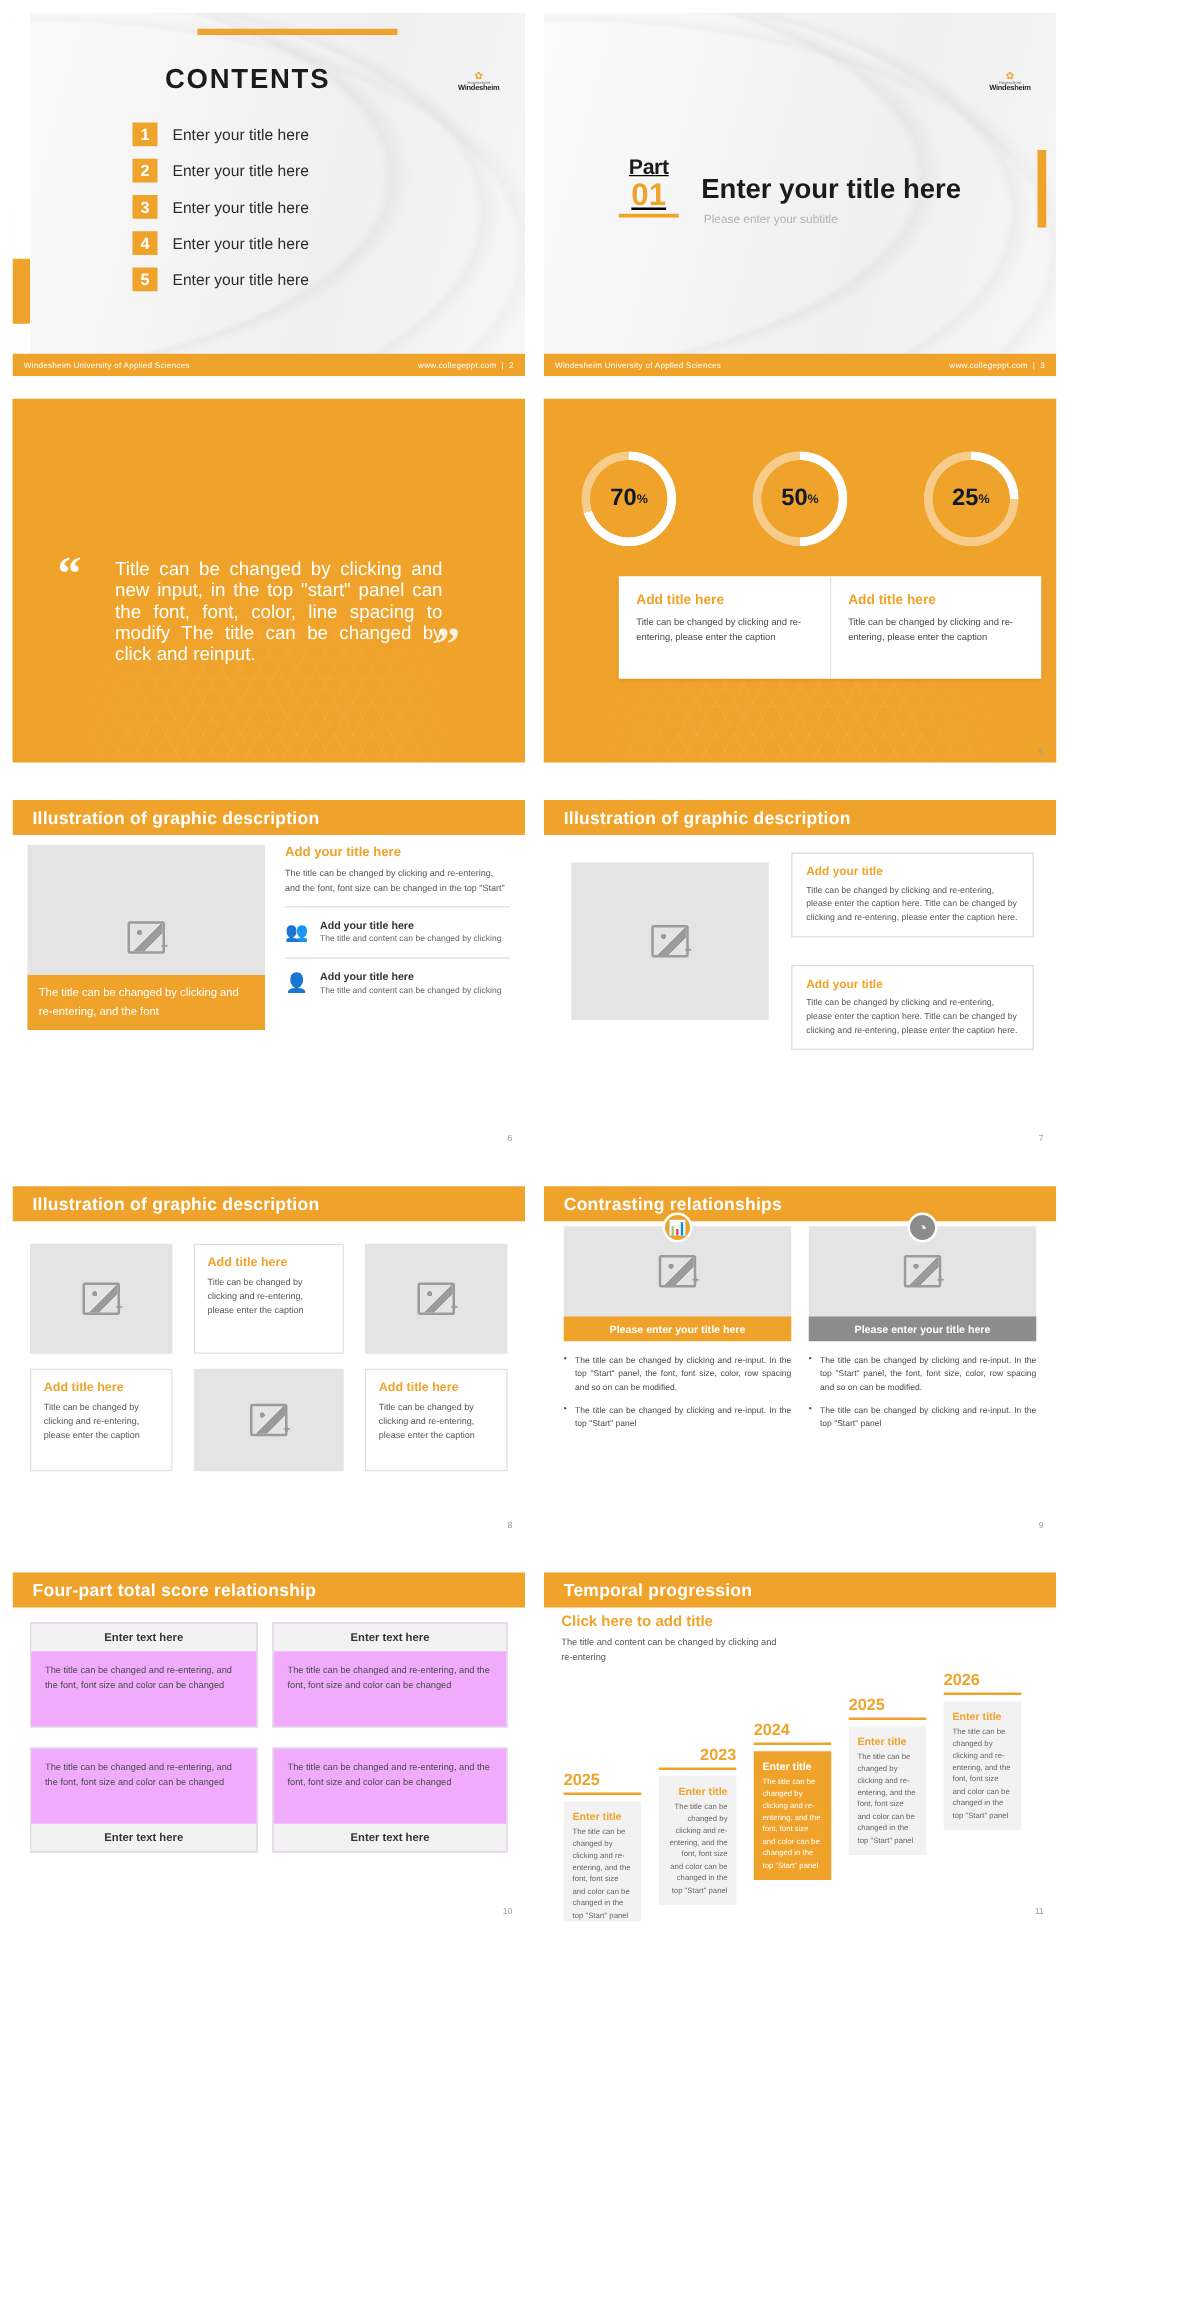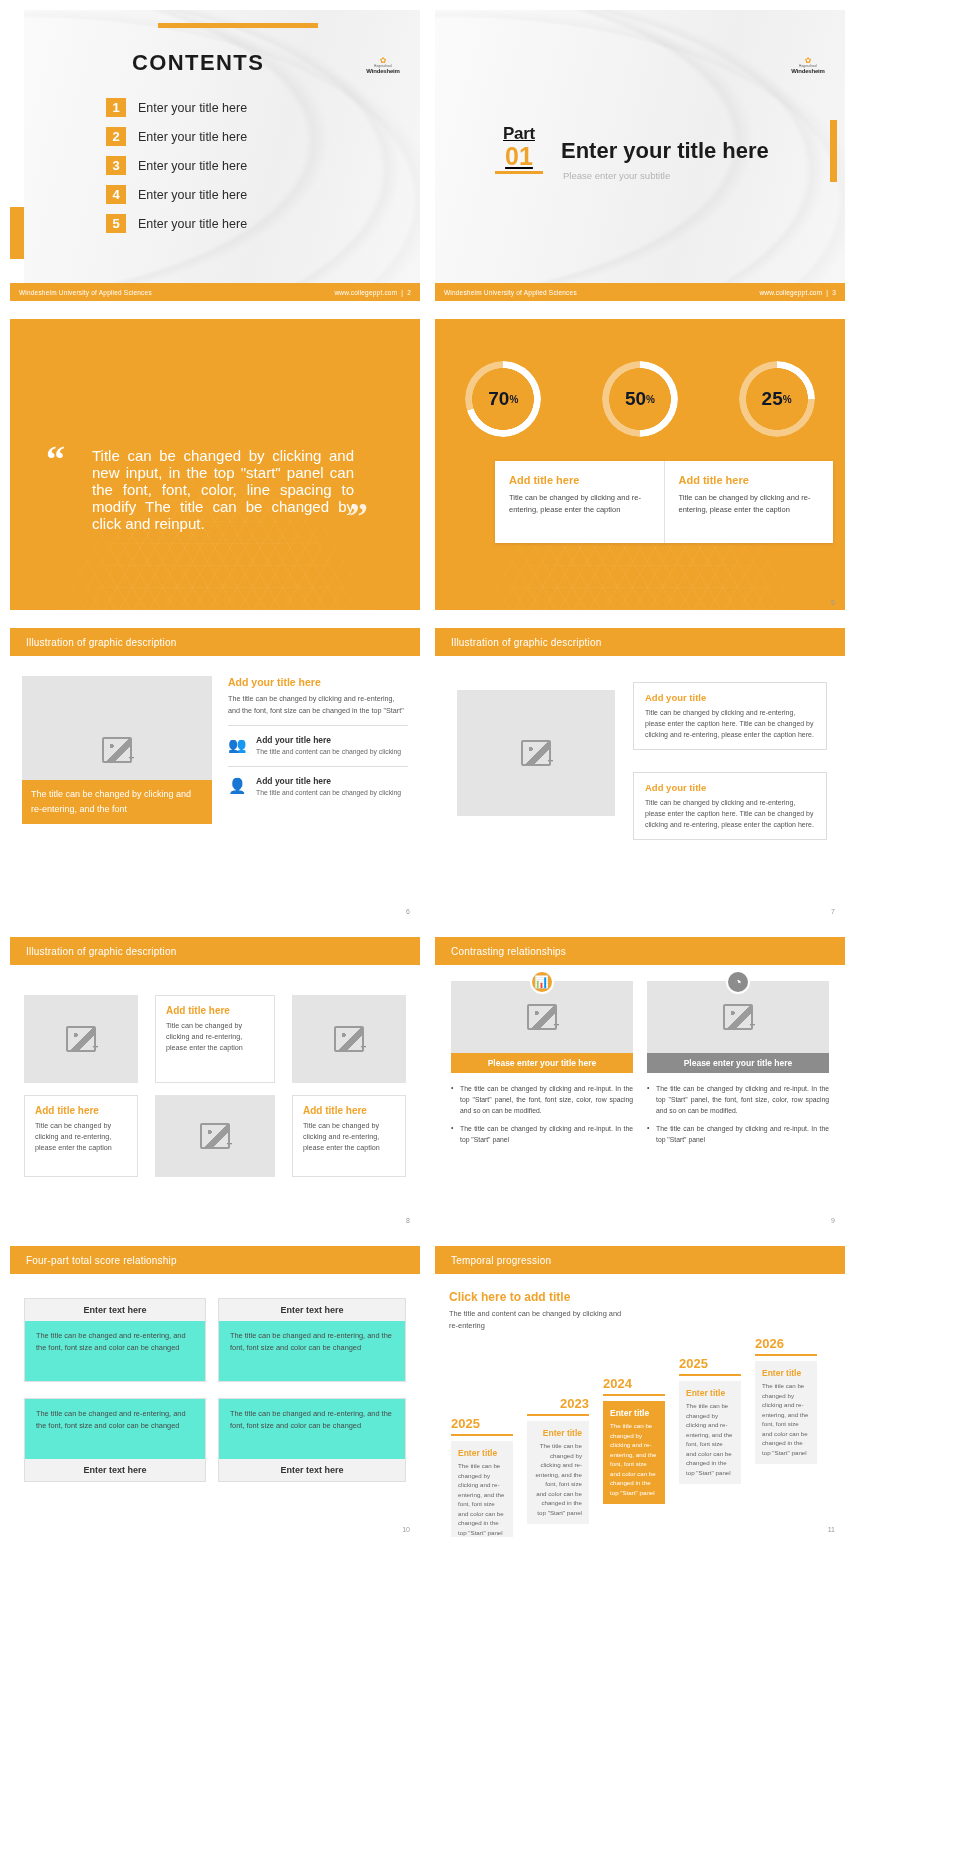"Illustration of graphic description" .hdr { font-size: 10px -> 14px; font-weight: normal -> bold; top: 0 -> 12px }
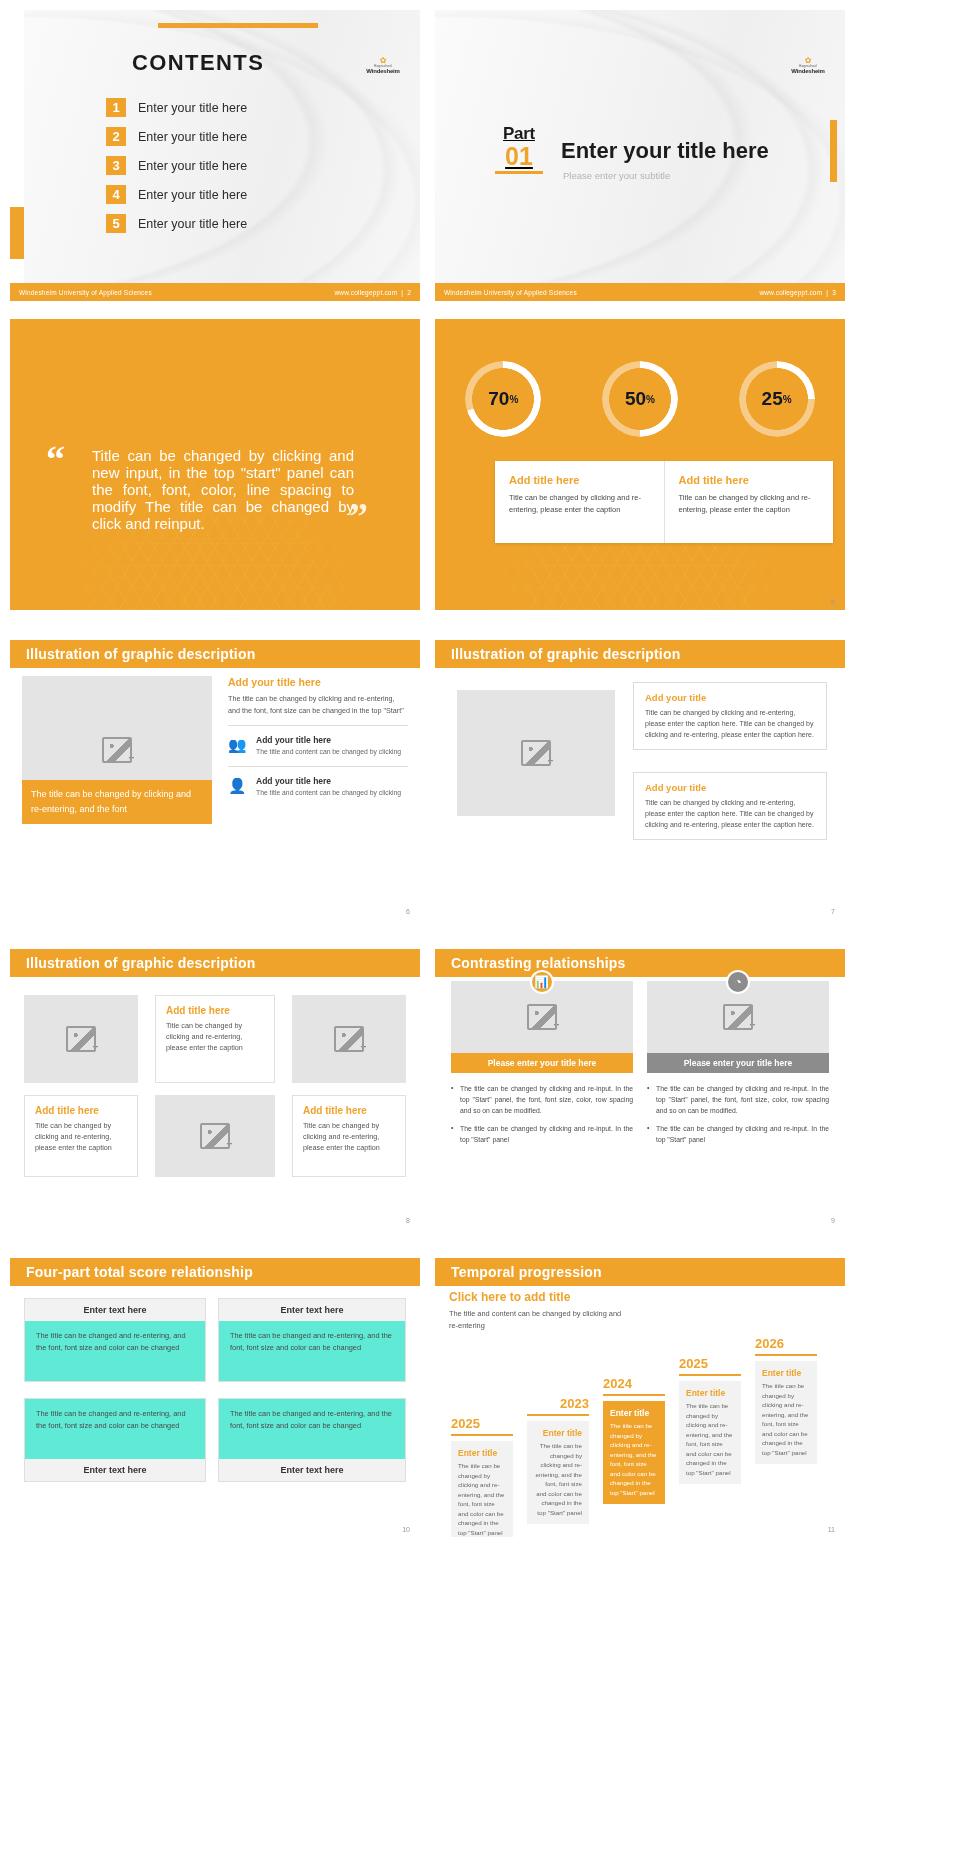"Enter text here" .s10-cell { background: #5eead4 -> #f0abfc }
